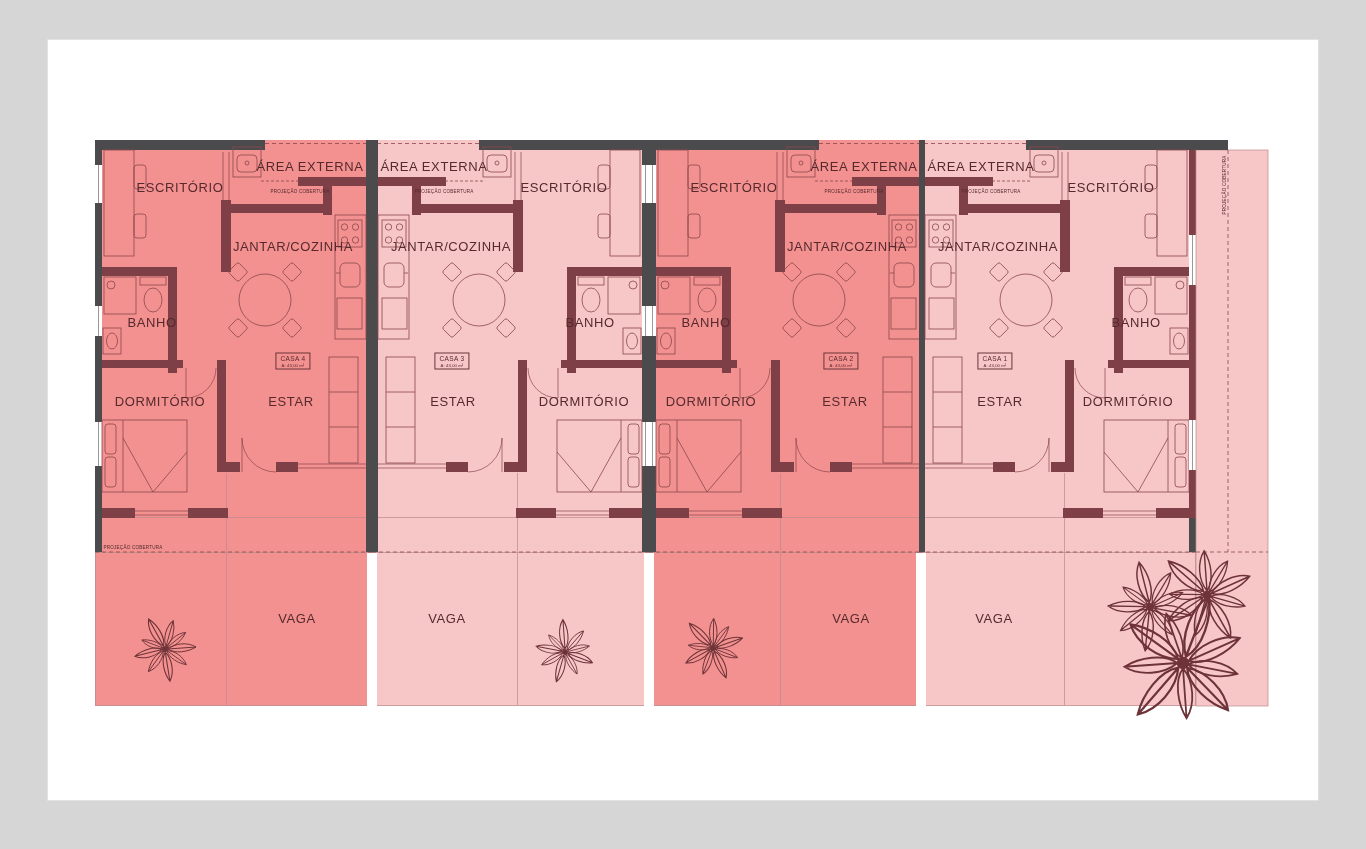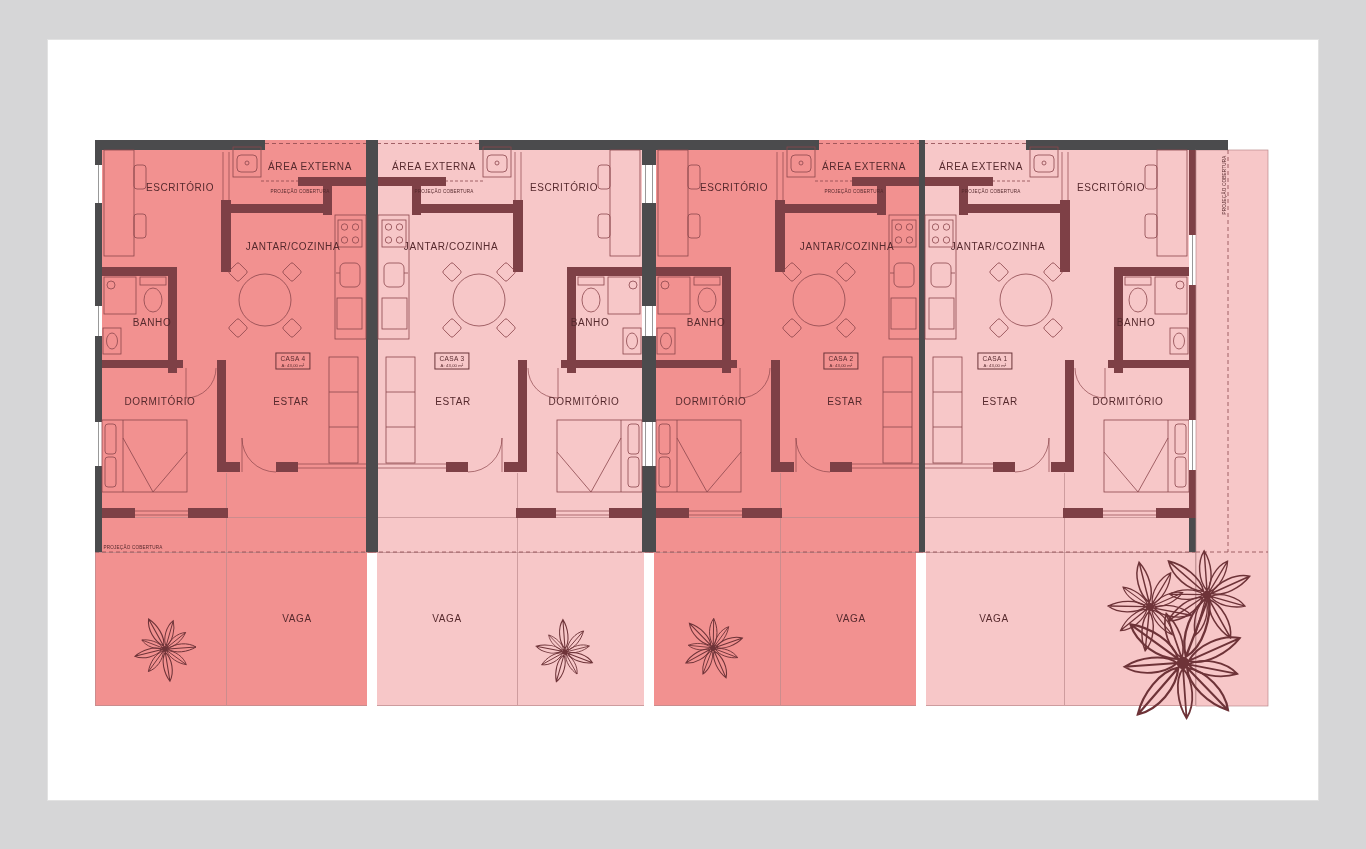"ÁREA EXTERNA" .lbl { font-size: 10px -> 13px }
